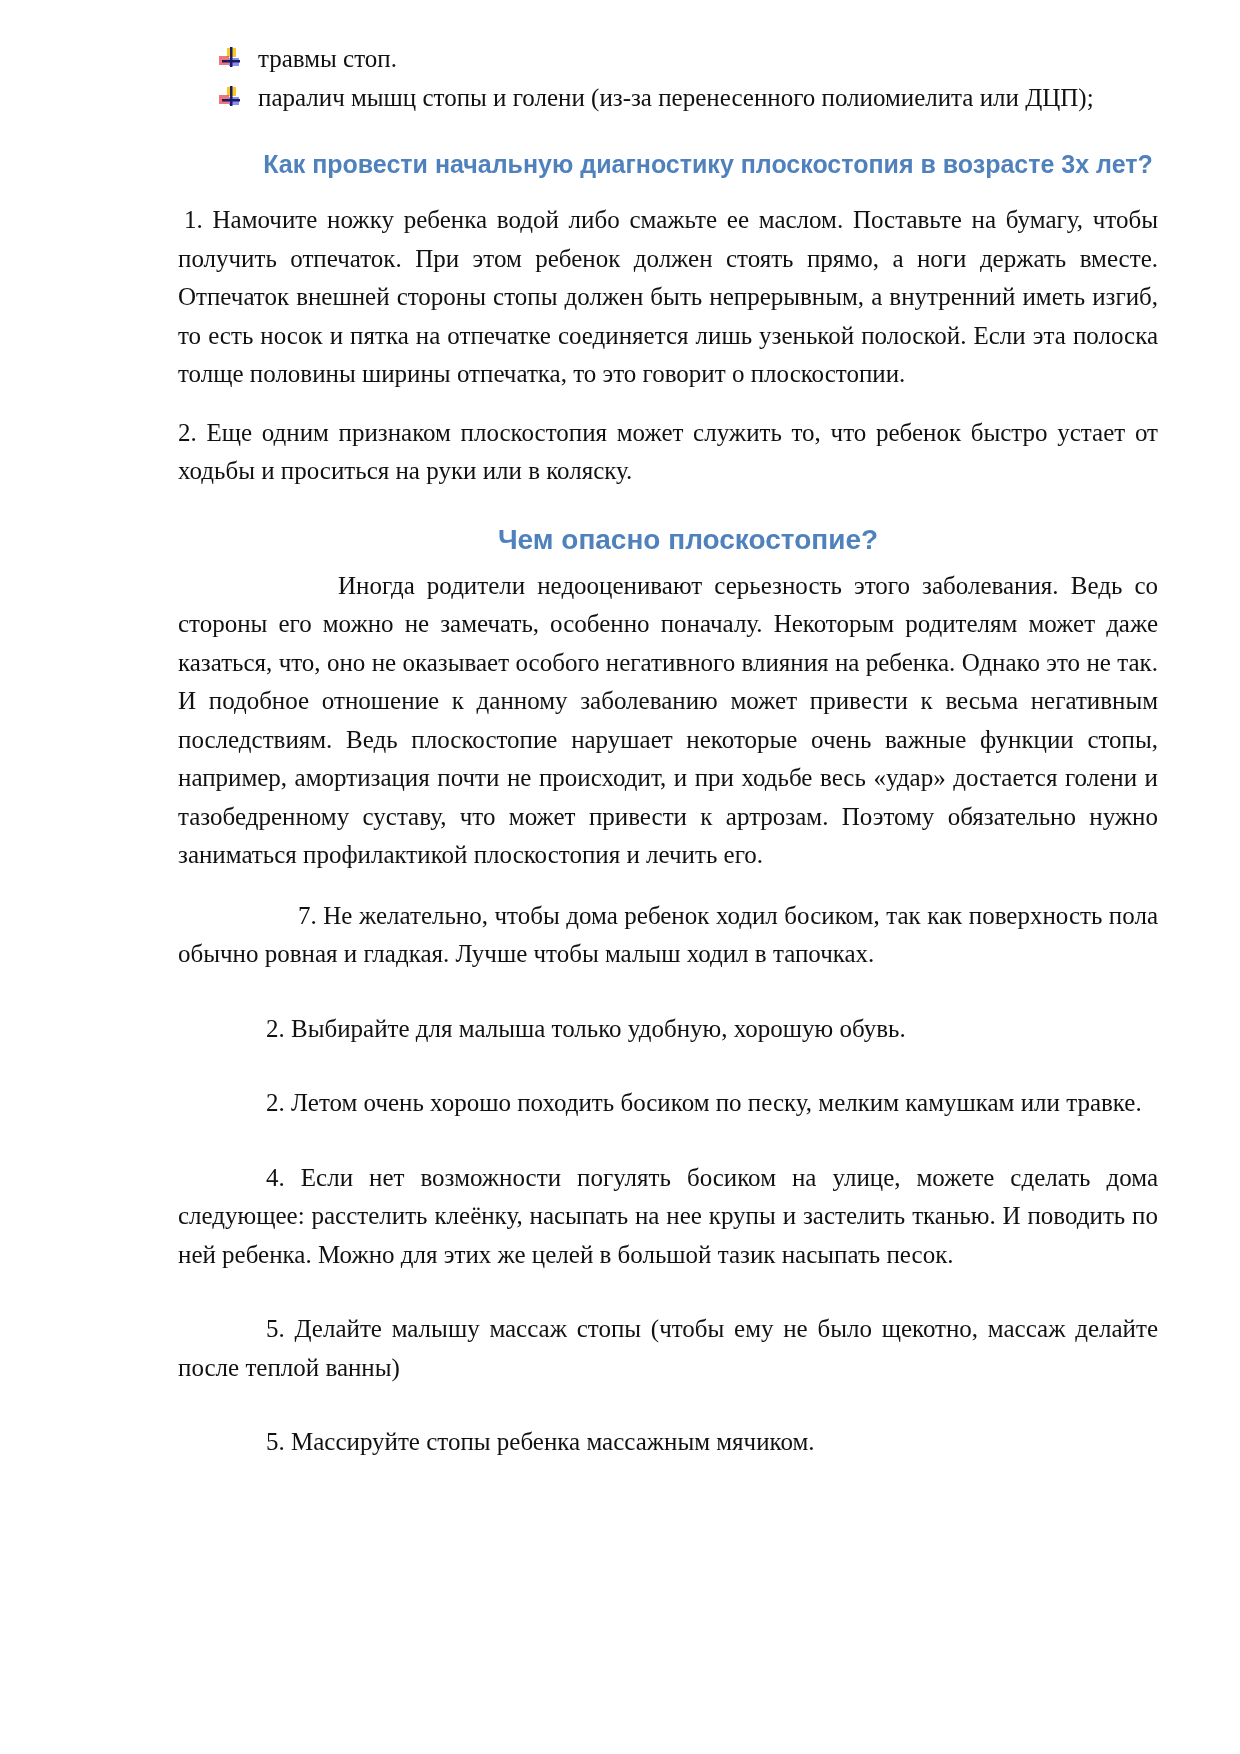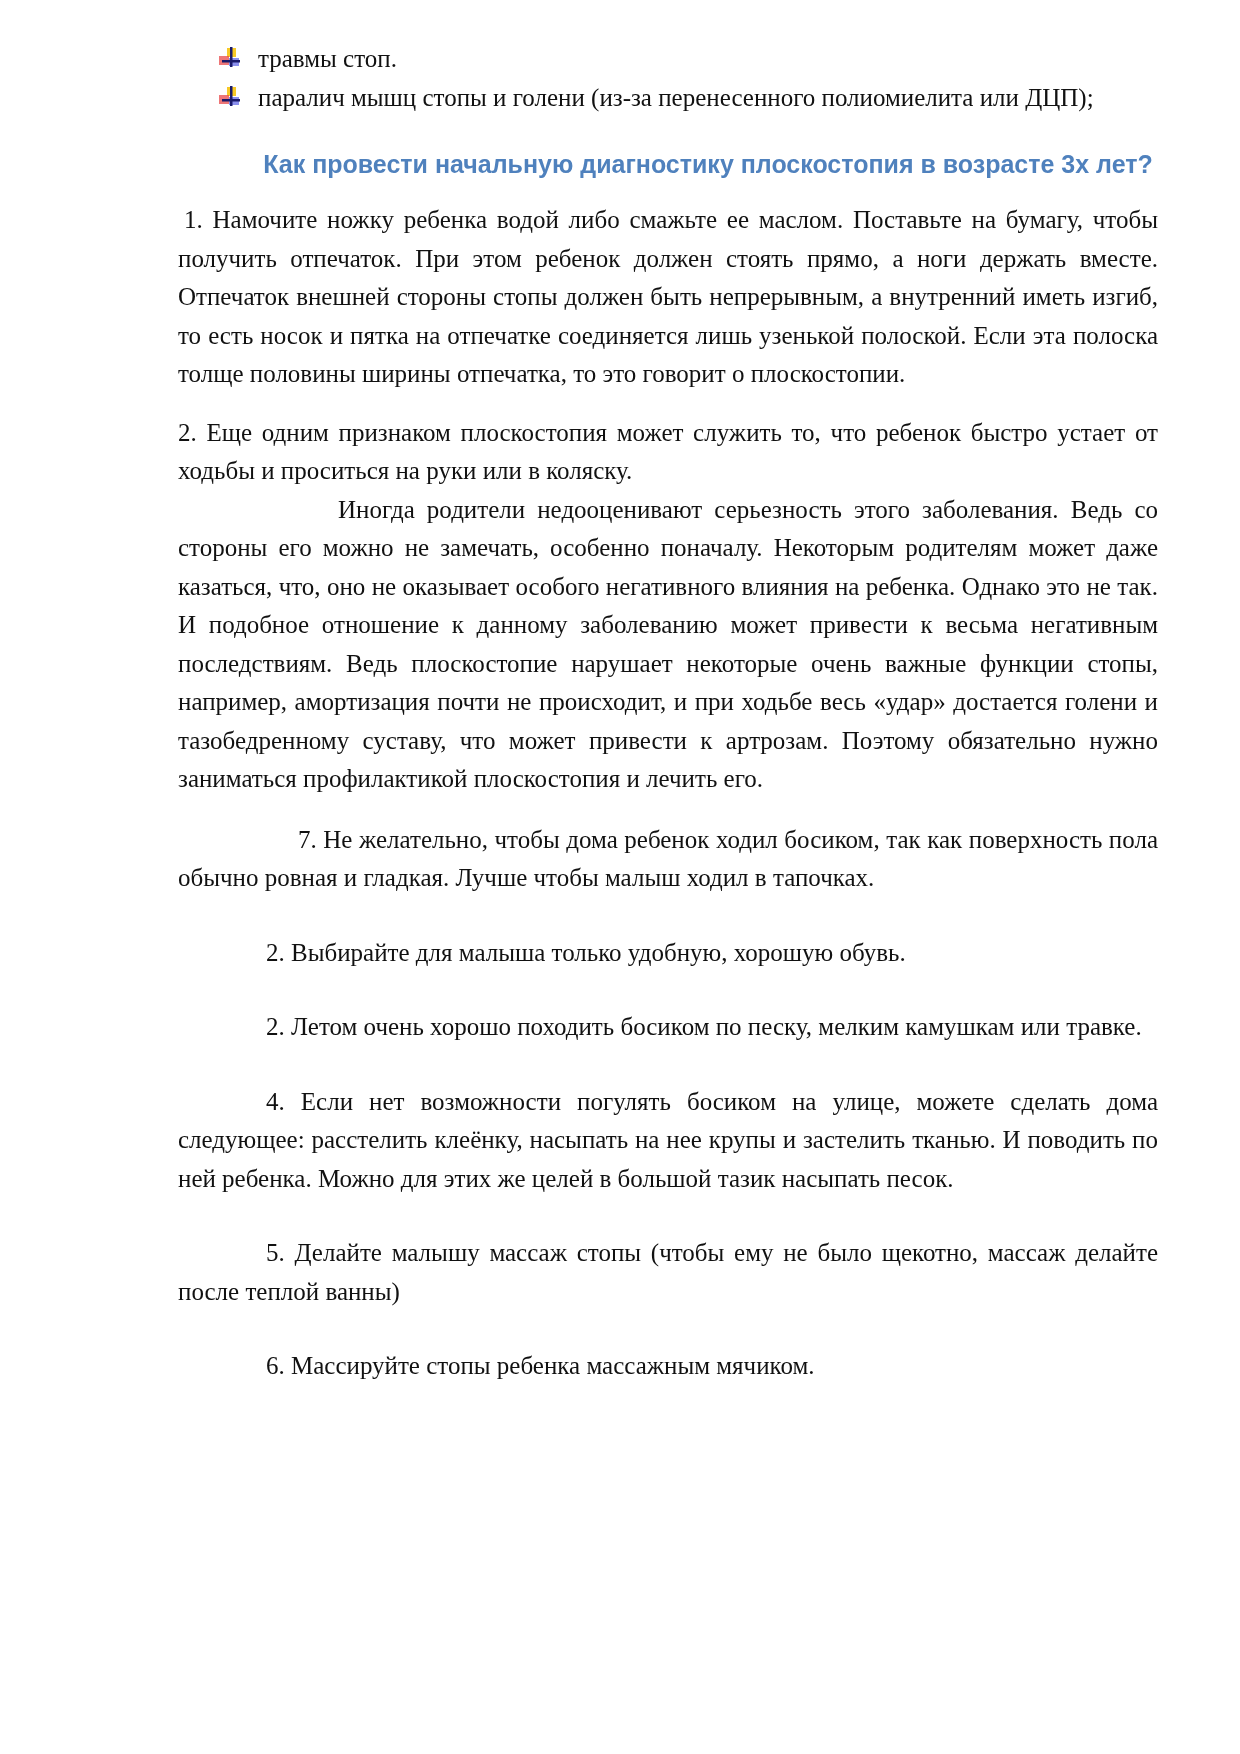"Чем опасно плоскостопие?" h2.heading { html: none -> <h2>Чем опасно плоскостопие?</h2> }
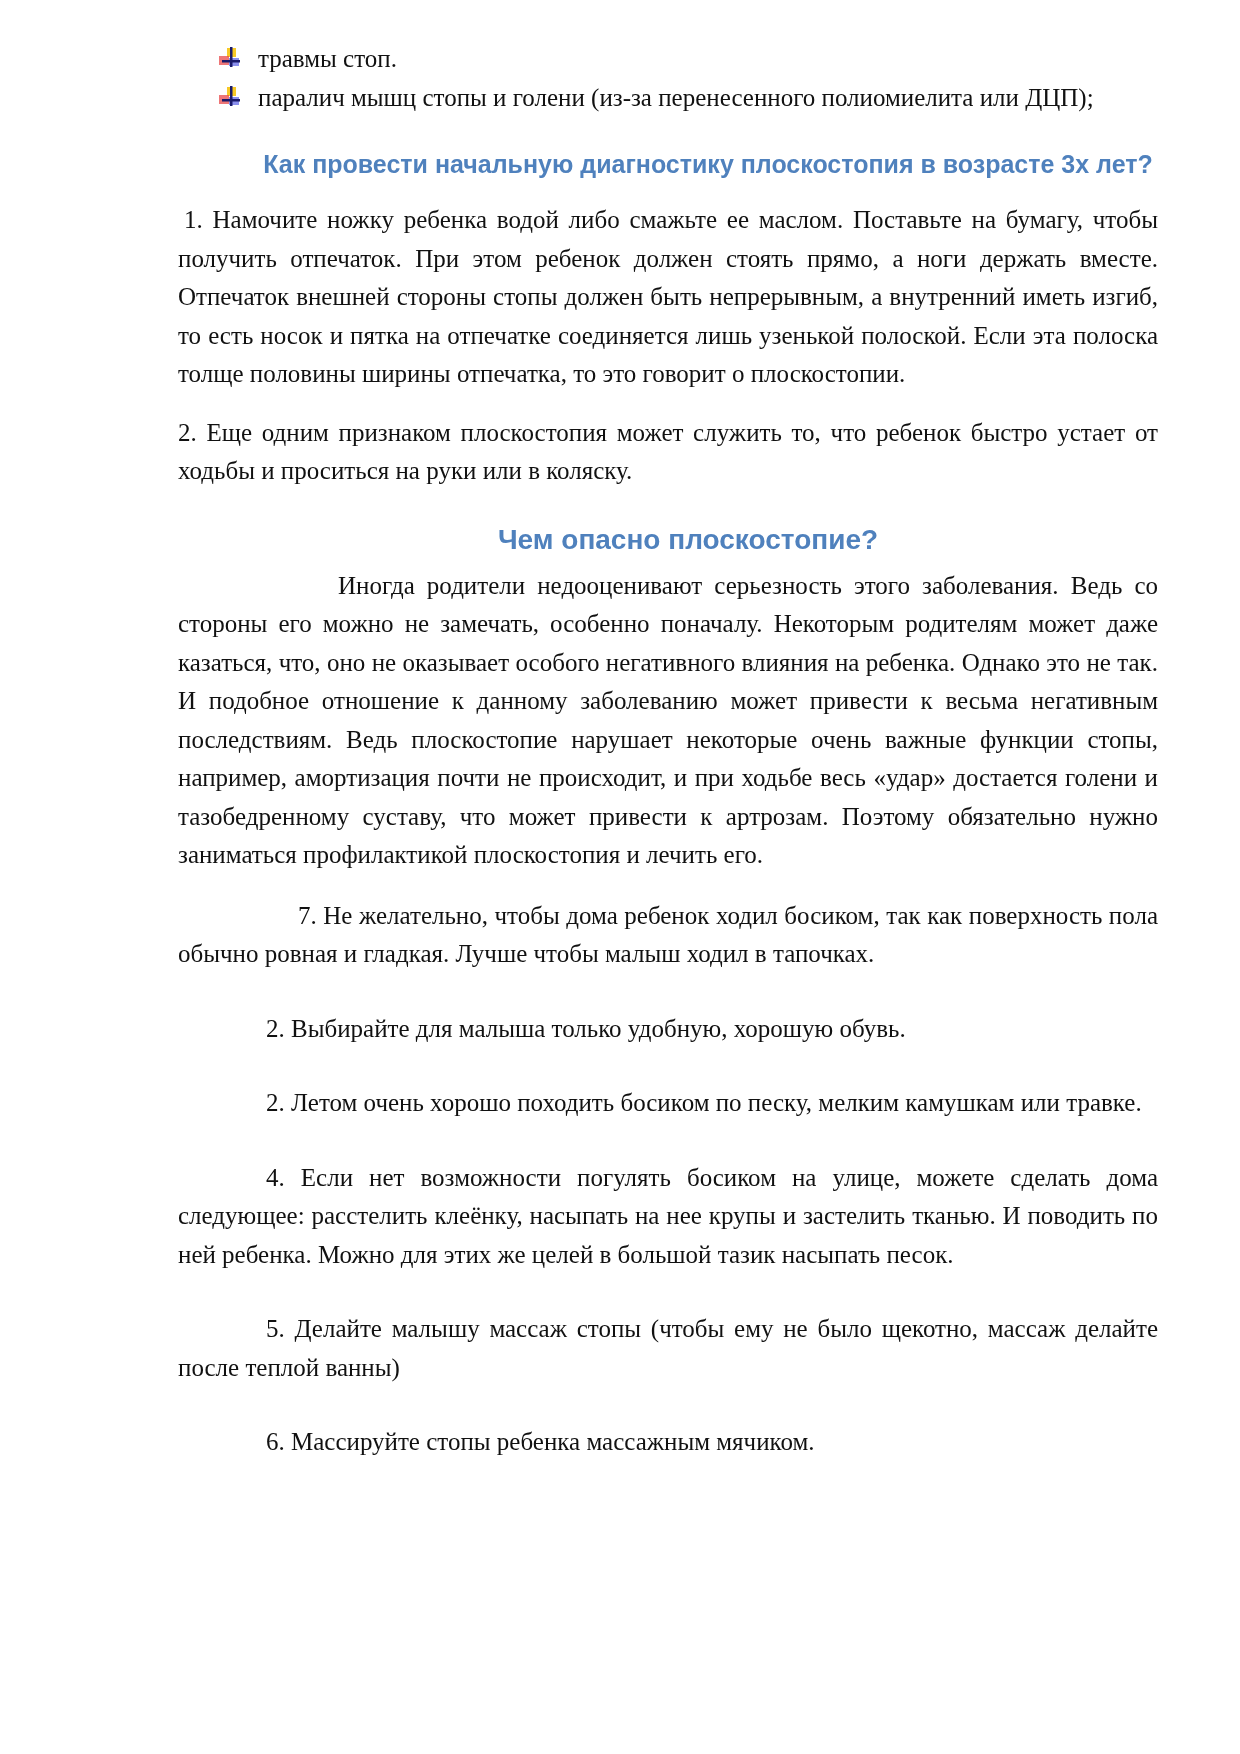"6. Массируйте стопы ребенка массажным" p.tip { text: 6 -> 5 }
